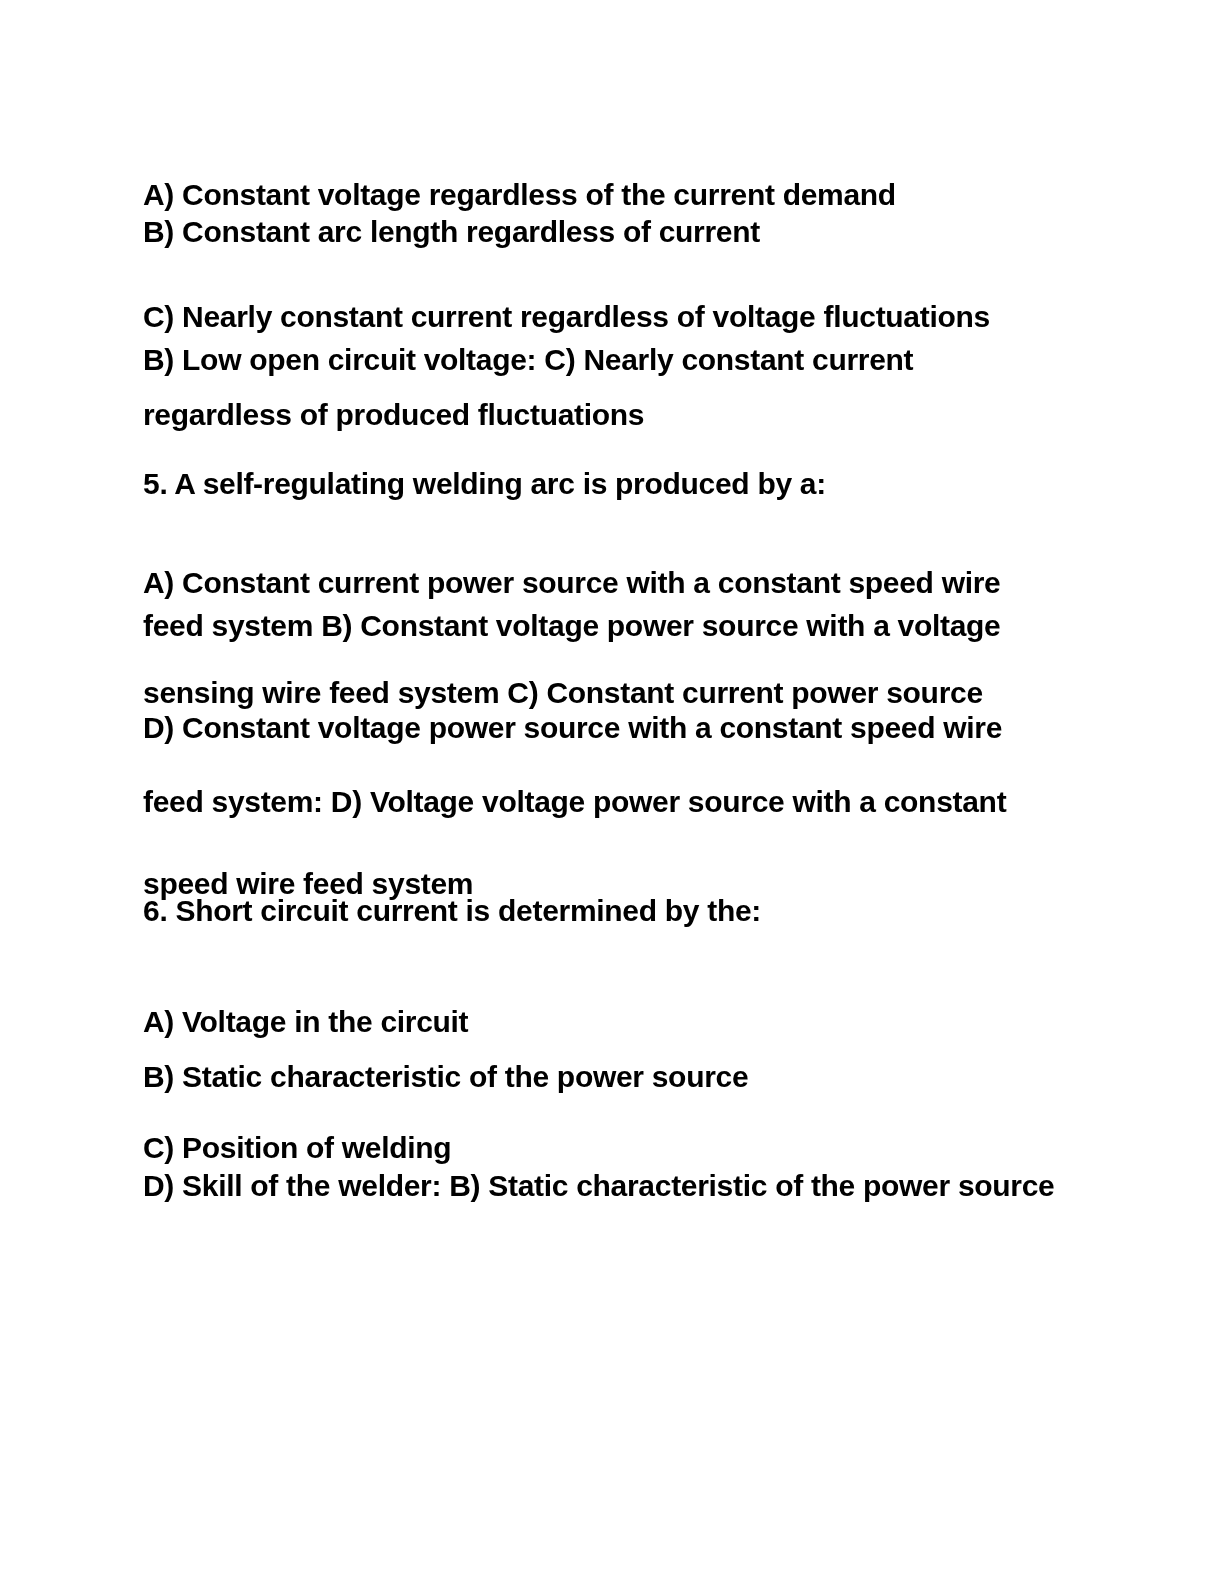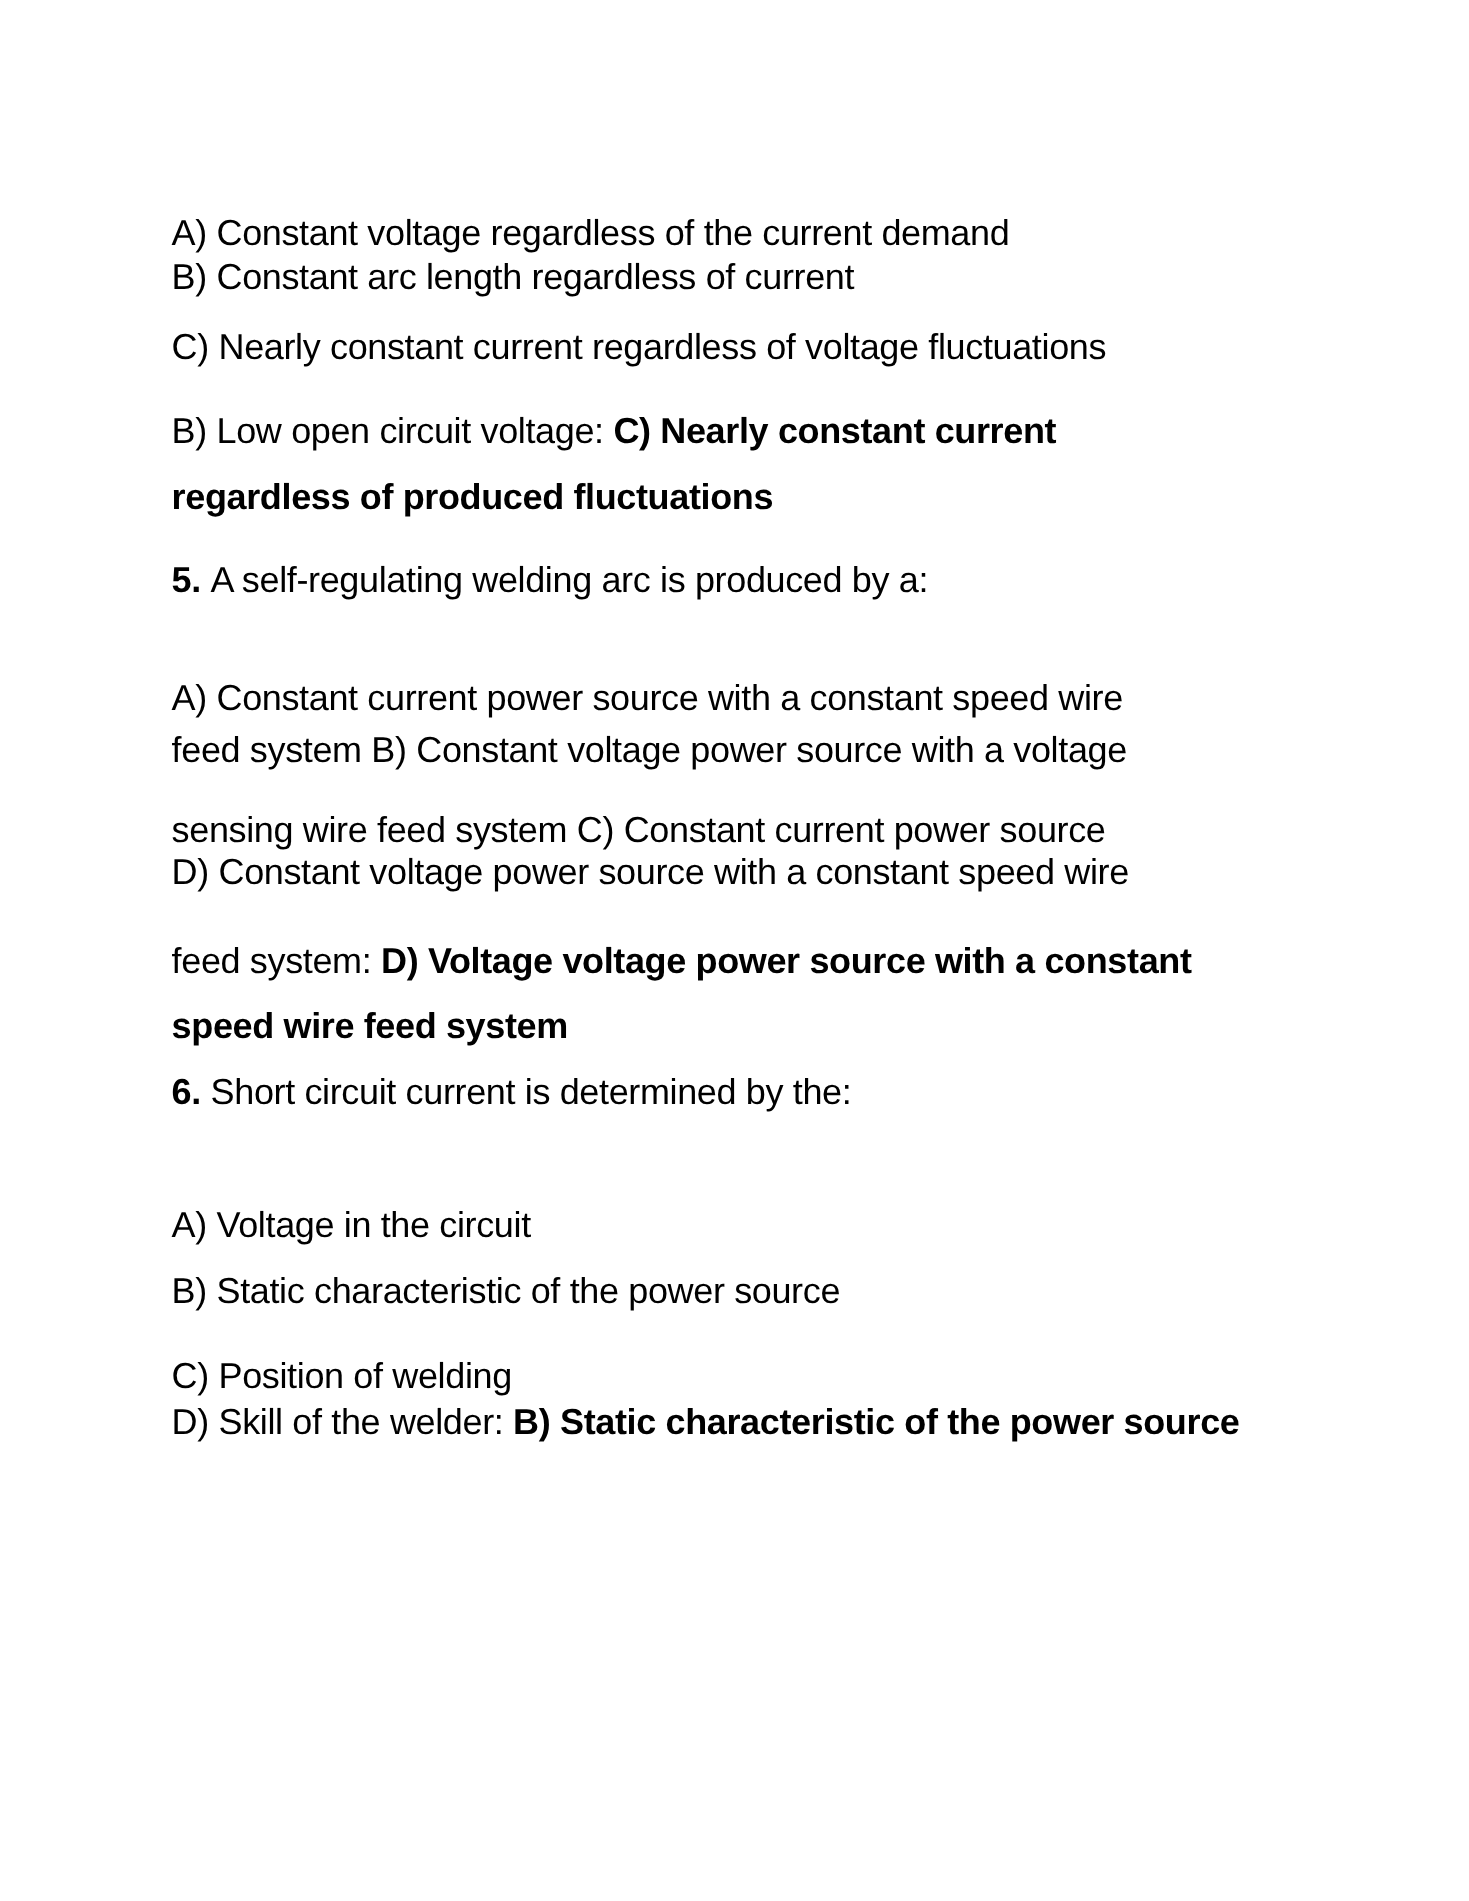"A) Constant voltage regardless of" .b { font-weight: normal -> bold }
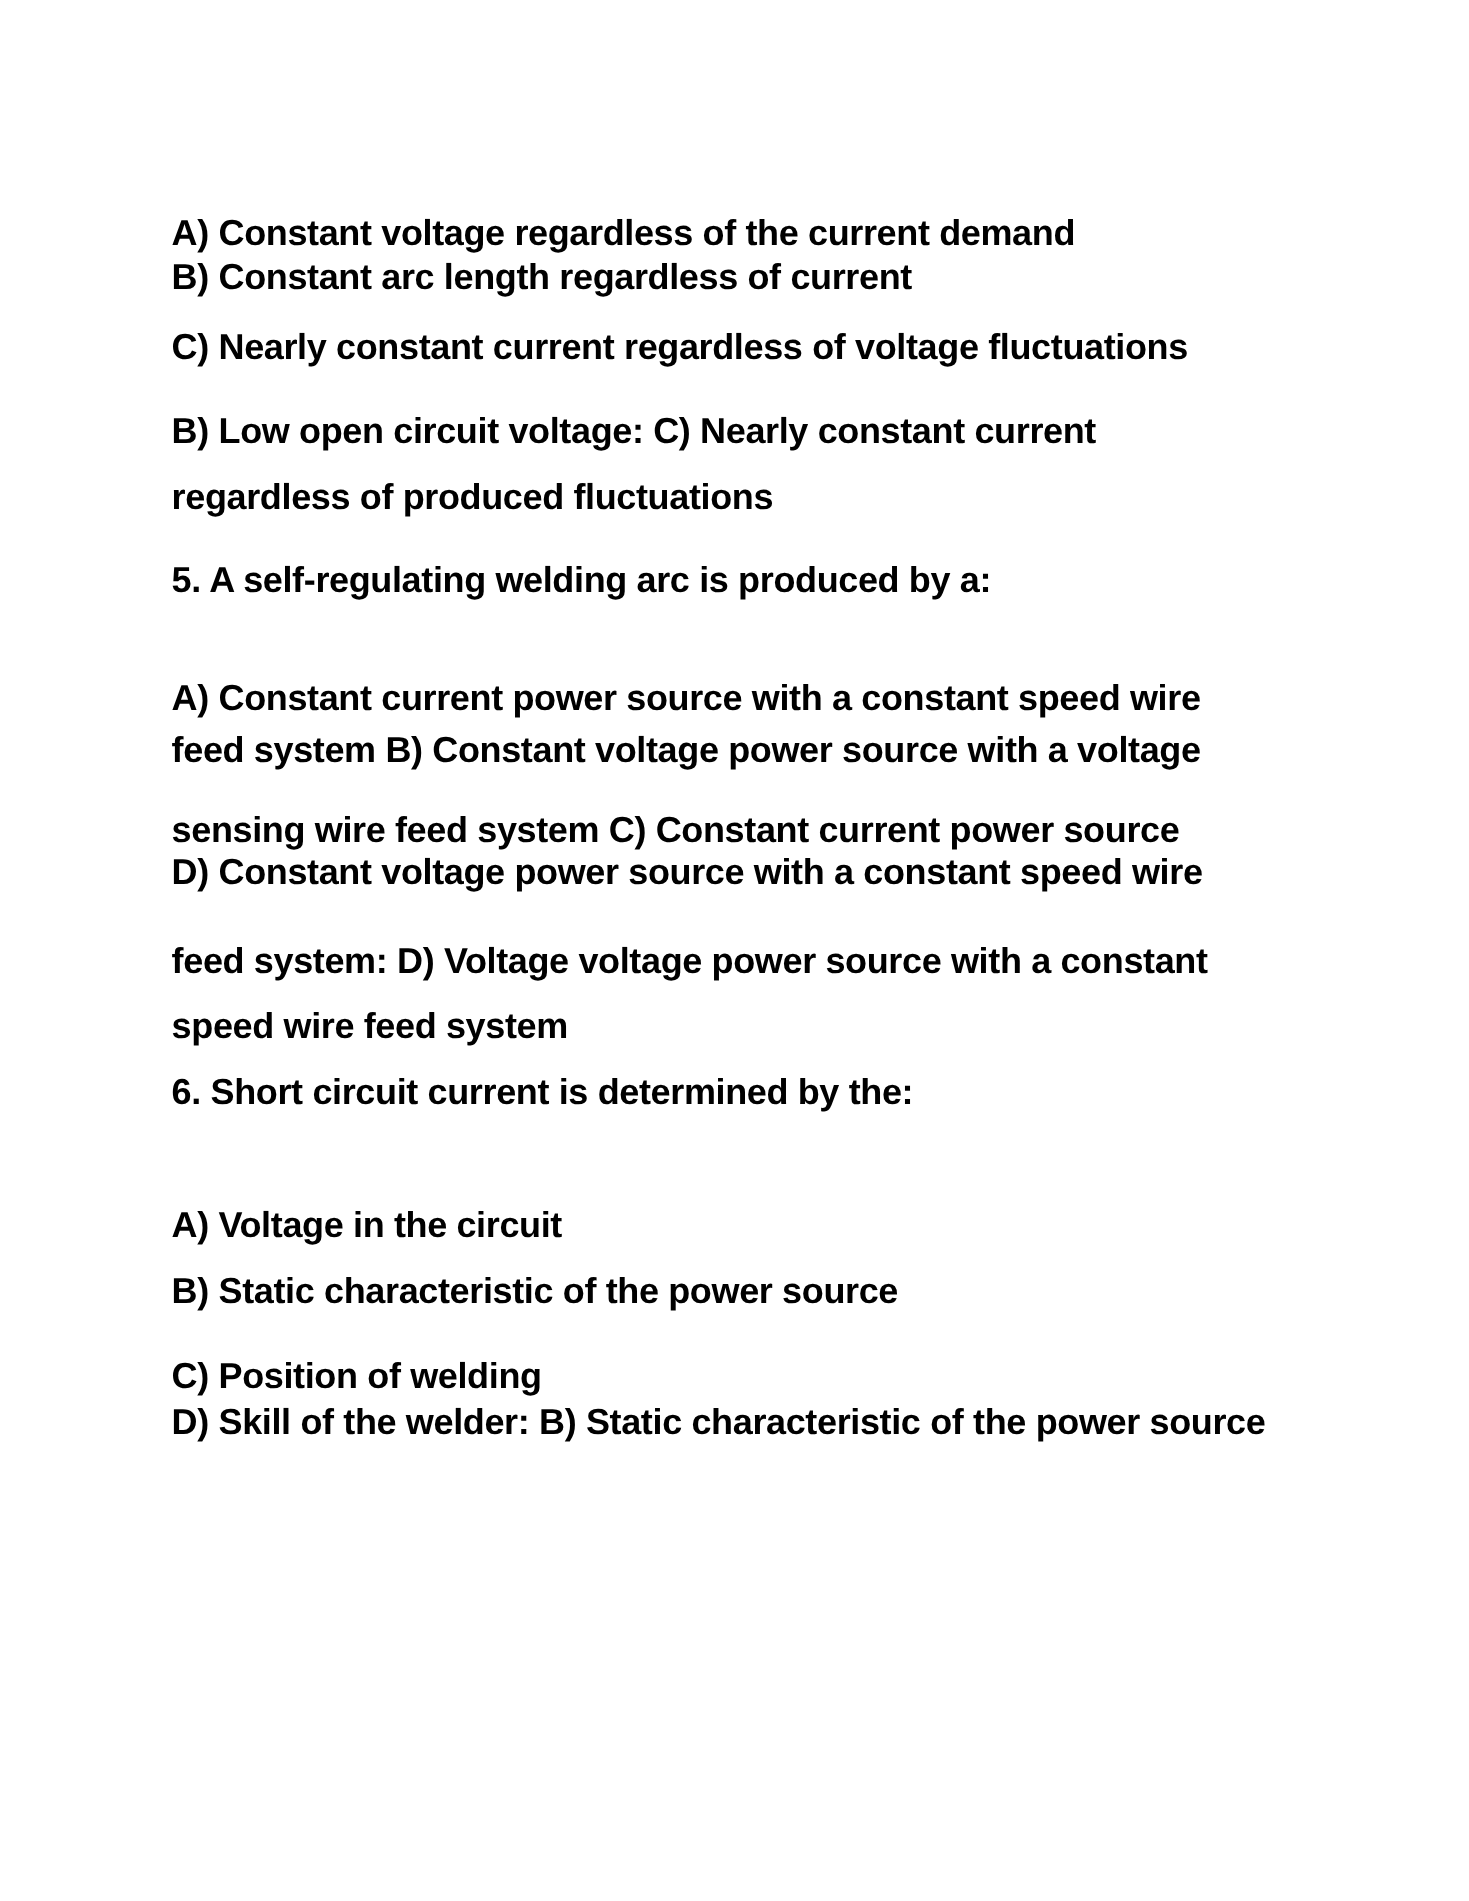"C) Nearly constant current regardless" div.line { top: 102px -> 129px }
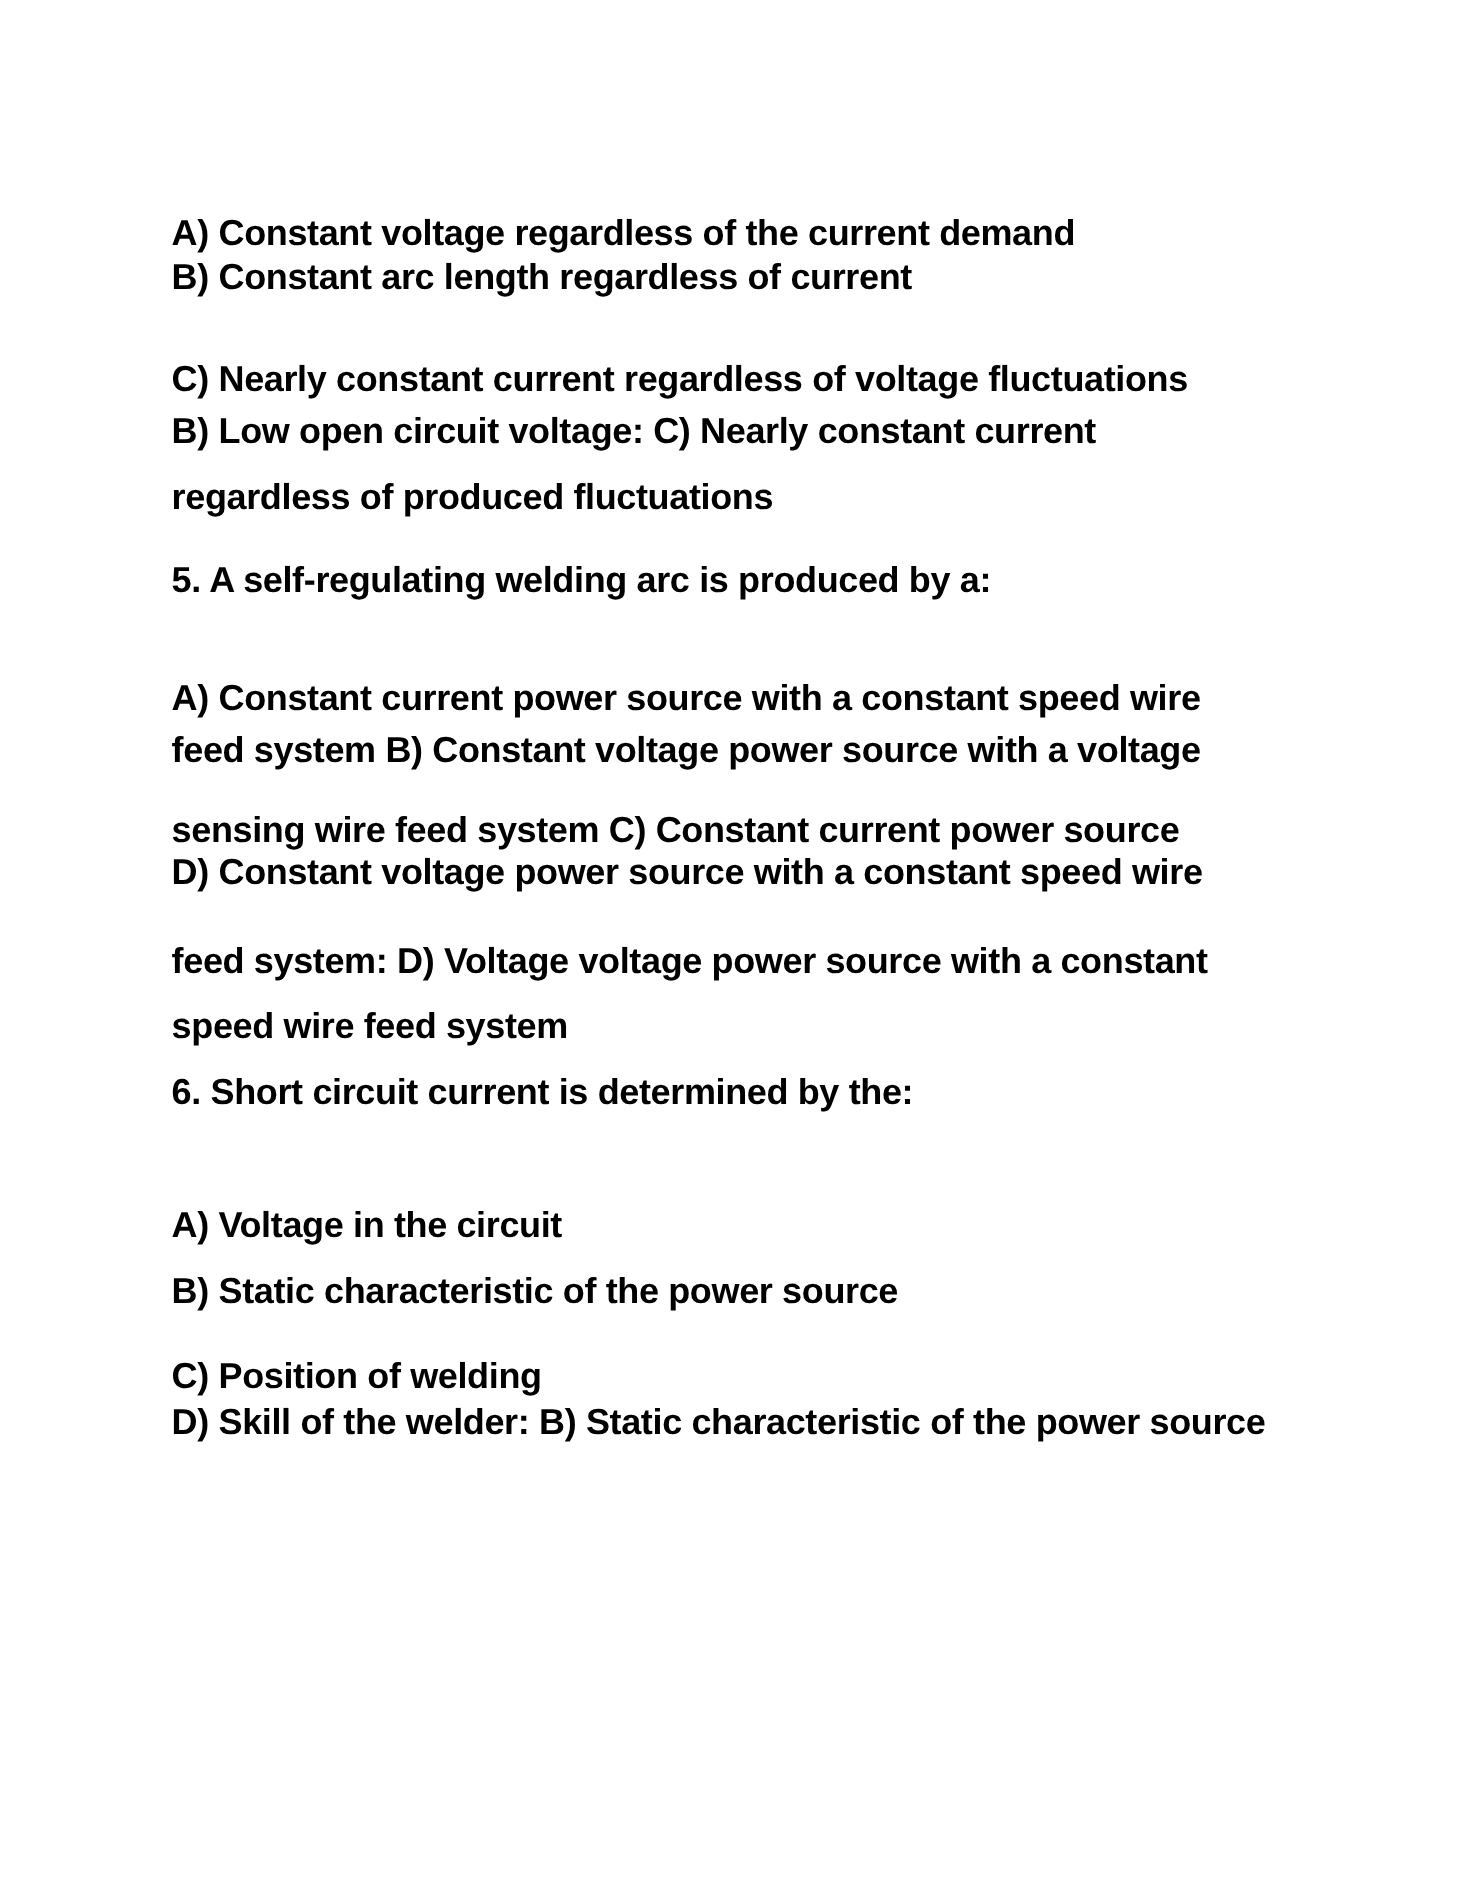"speed wire feed system" div.line { top: 668px -> 696px }
